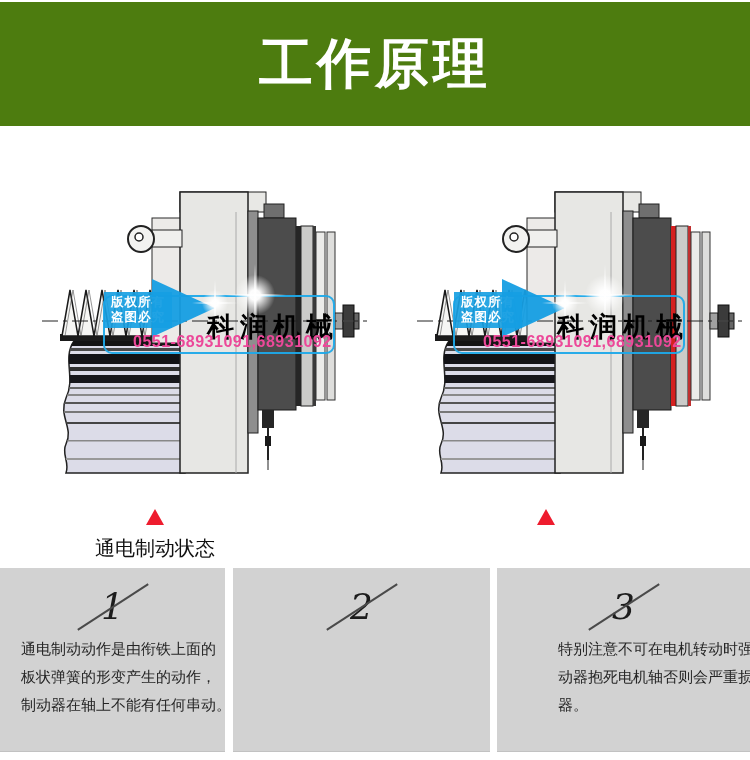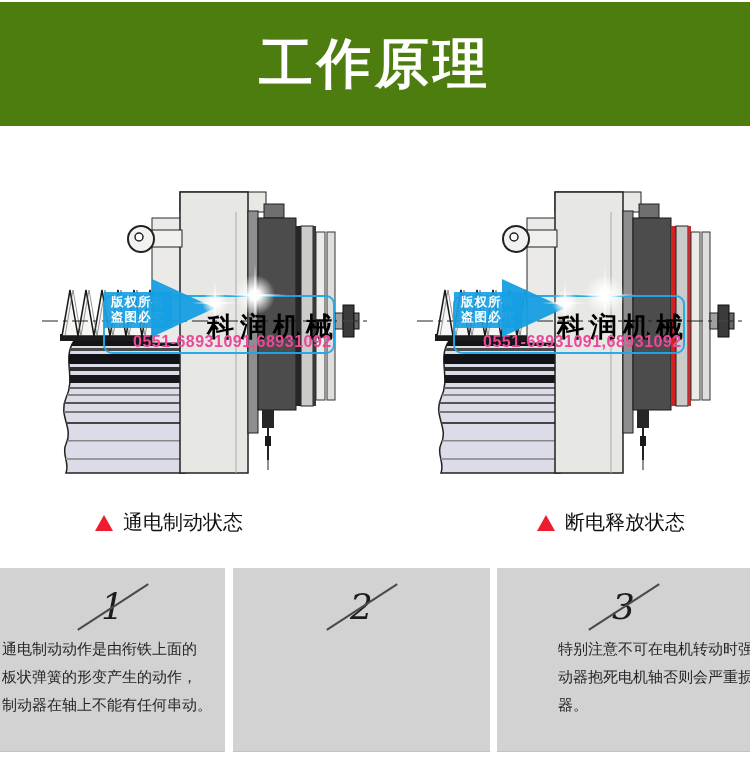"通电制动状态" .caption { flex-direction: none -> column }
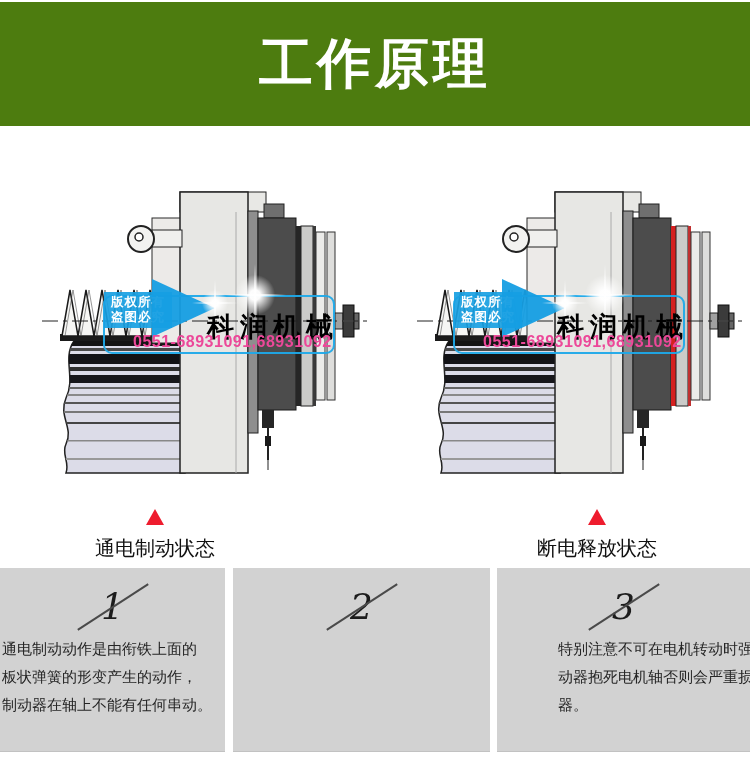"断电释放状态" span { html: <span>断电释放状态</span> -> none }
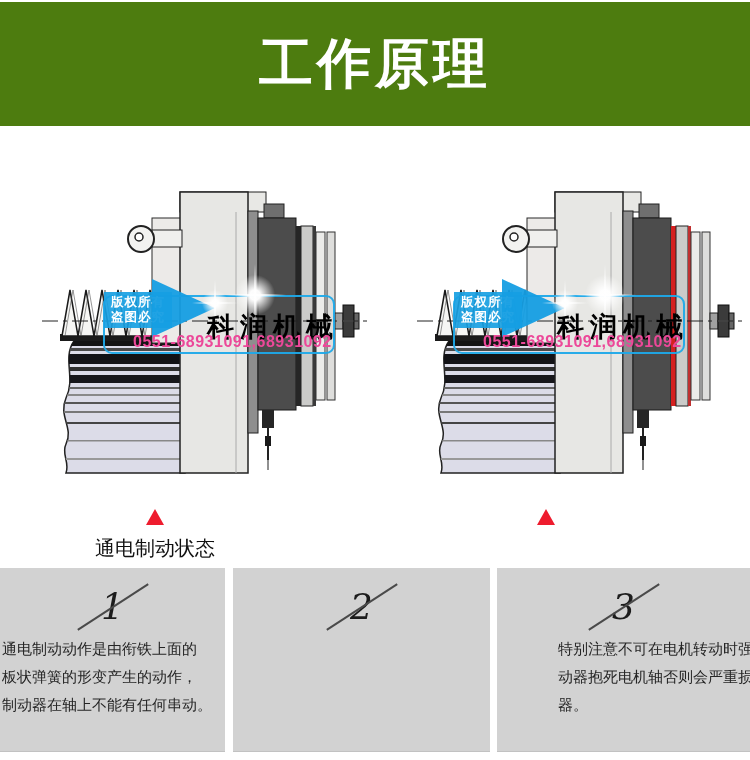"通电制动动作是由衔铁上面的" .note-text { padding: 0 4px 0 2px -> 0 4px 0 21px }
